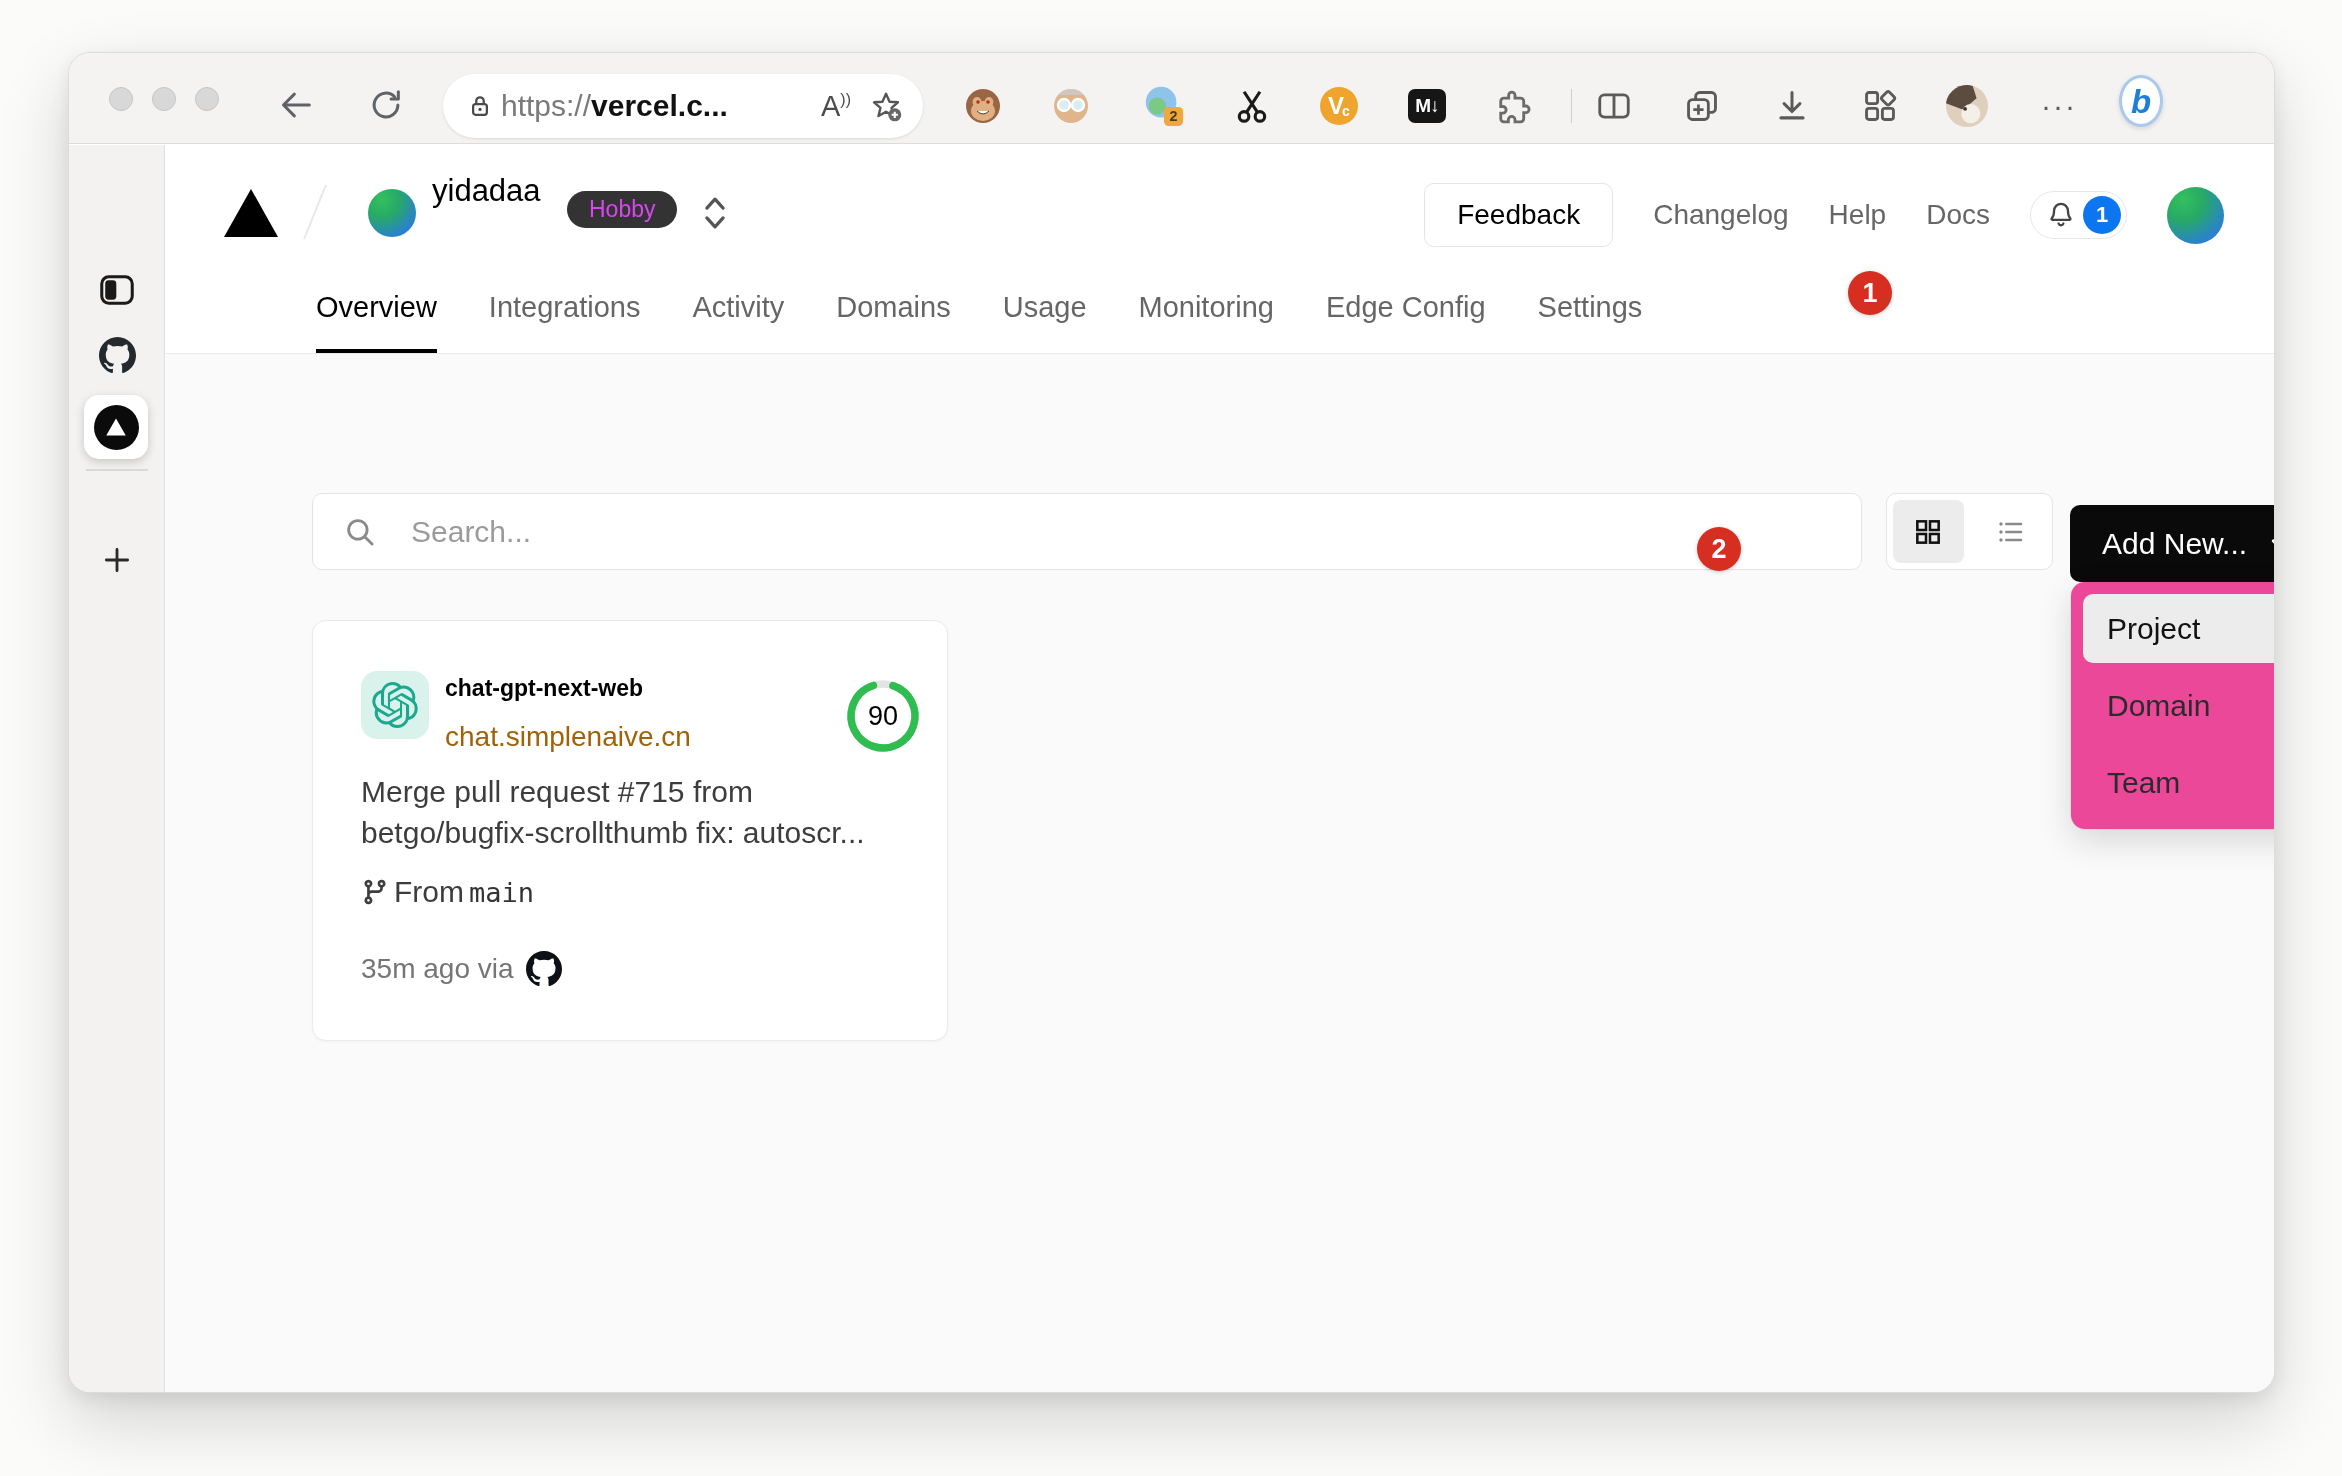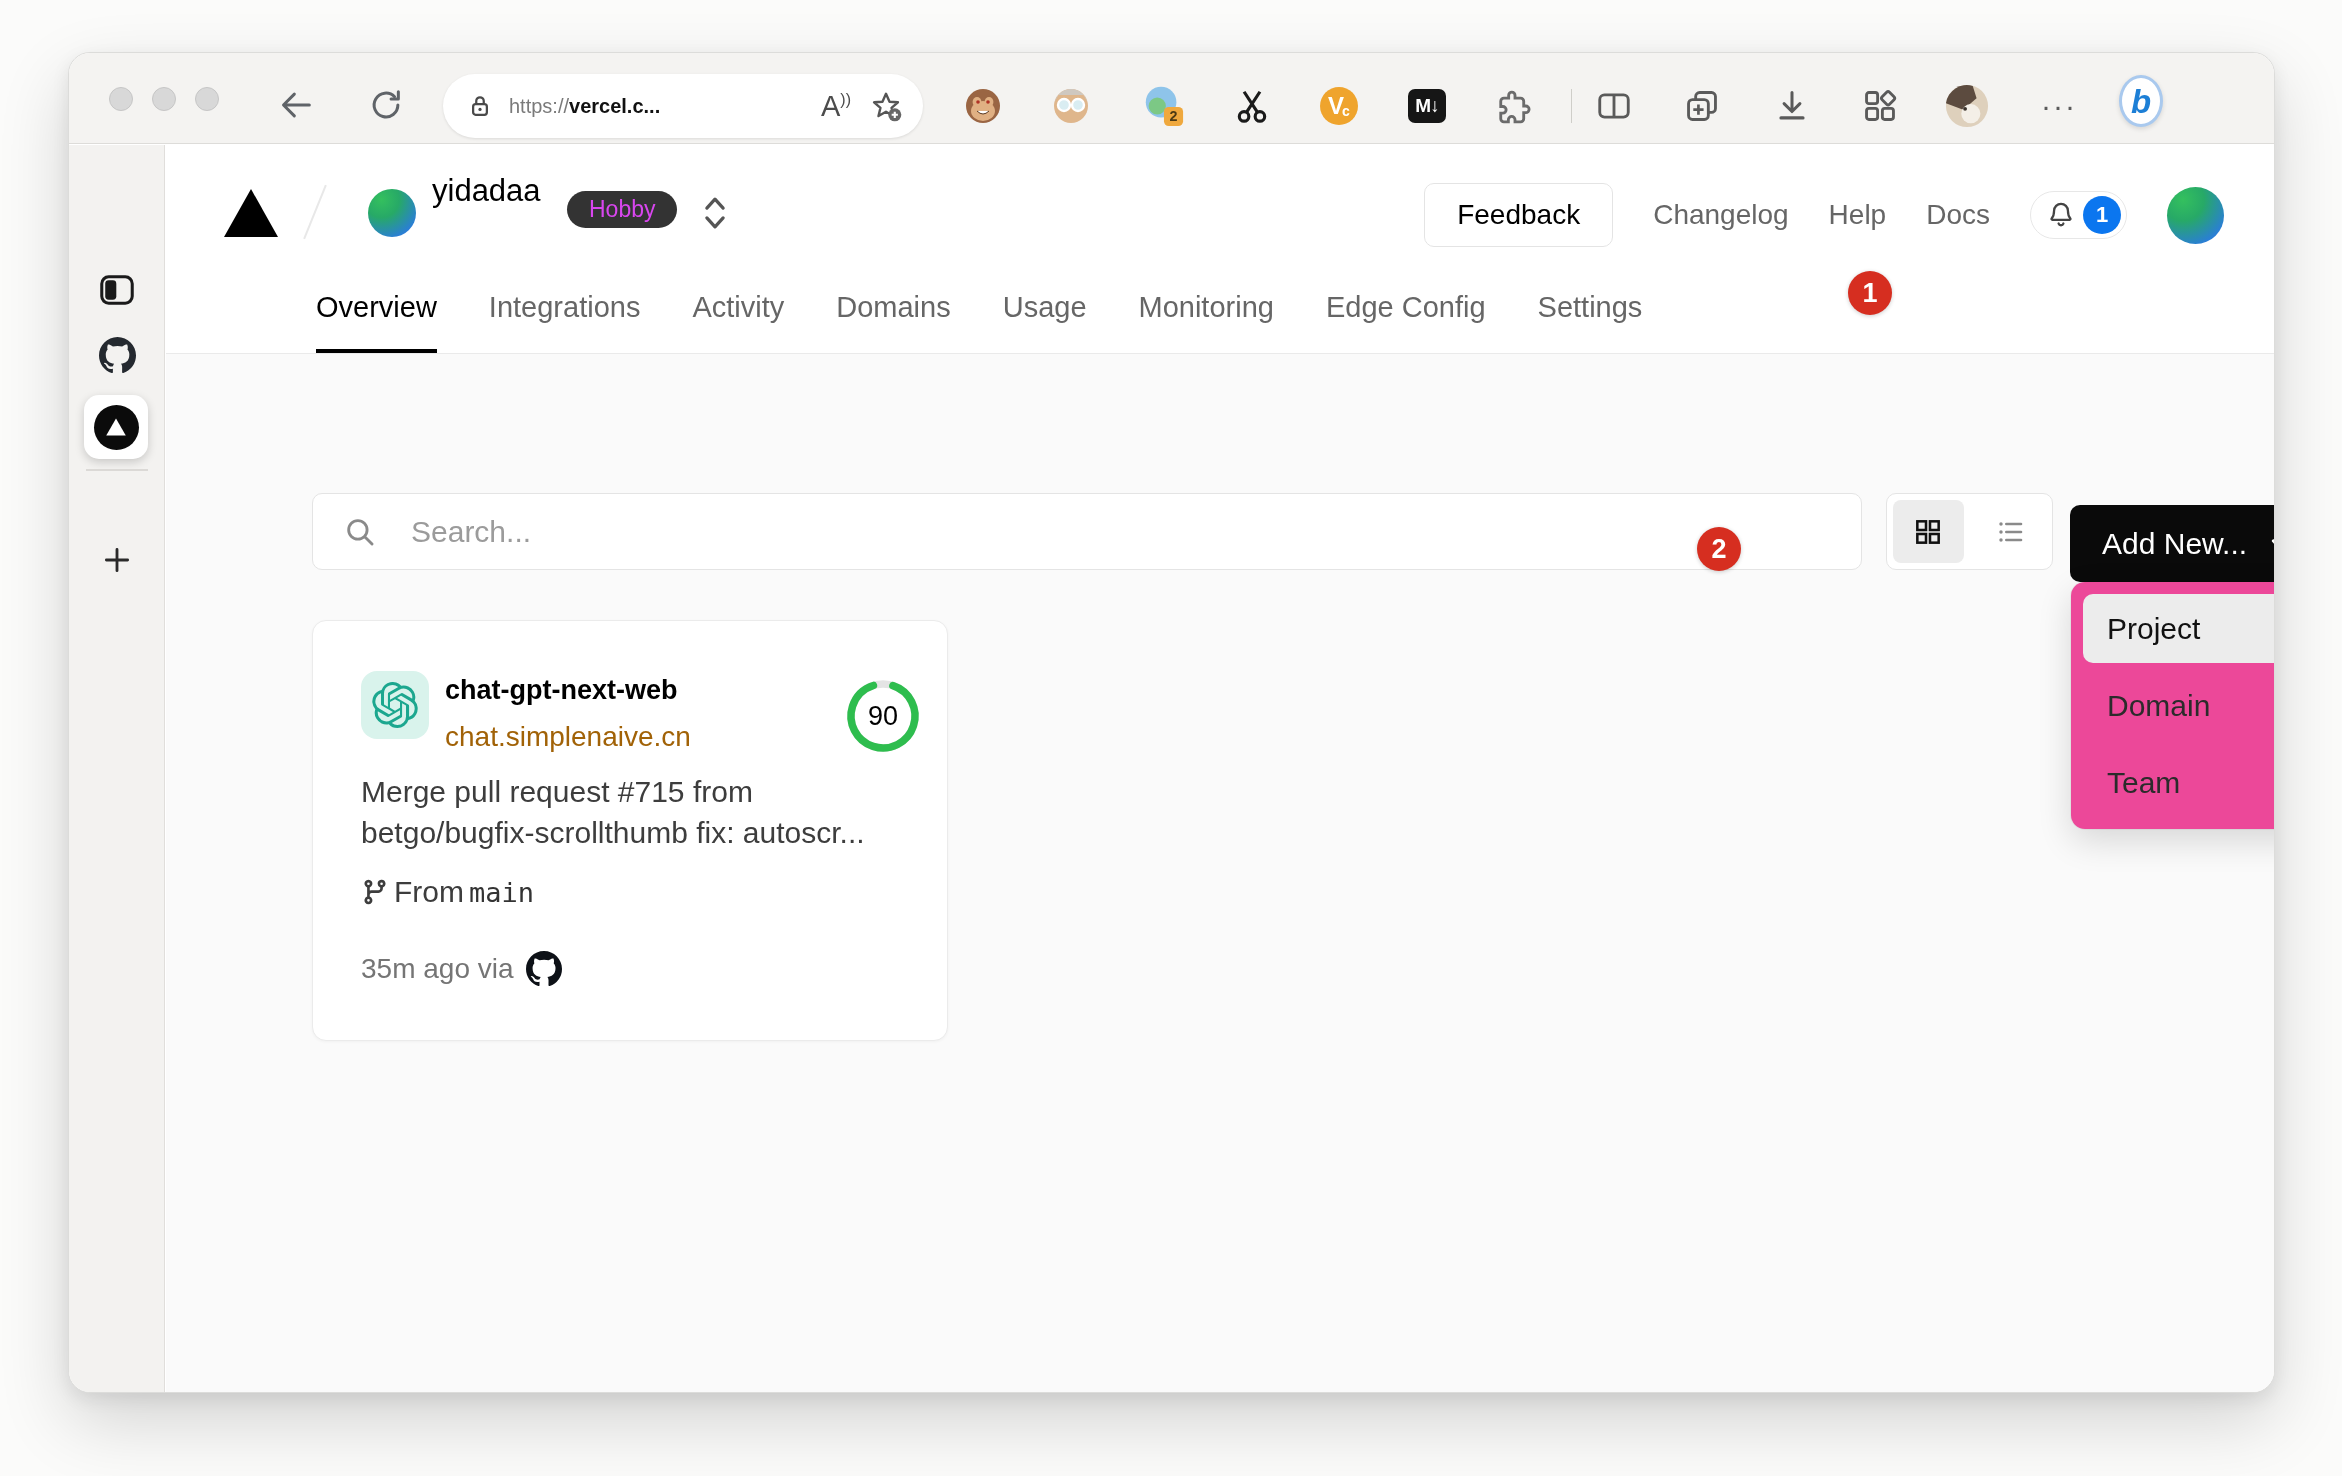"https://vercel.c..." .urltext { font-size: 20px -> 30px; margin-left: 14px -> 6px }
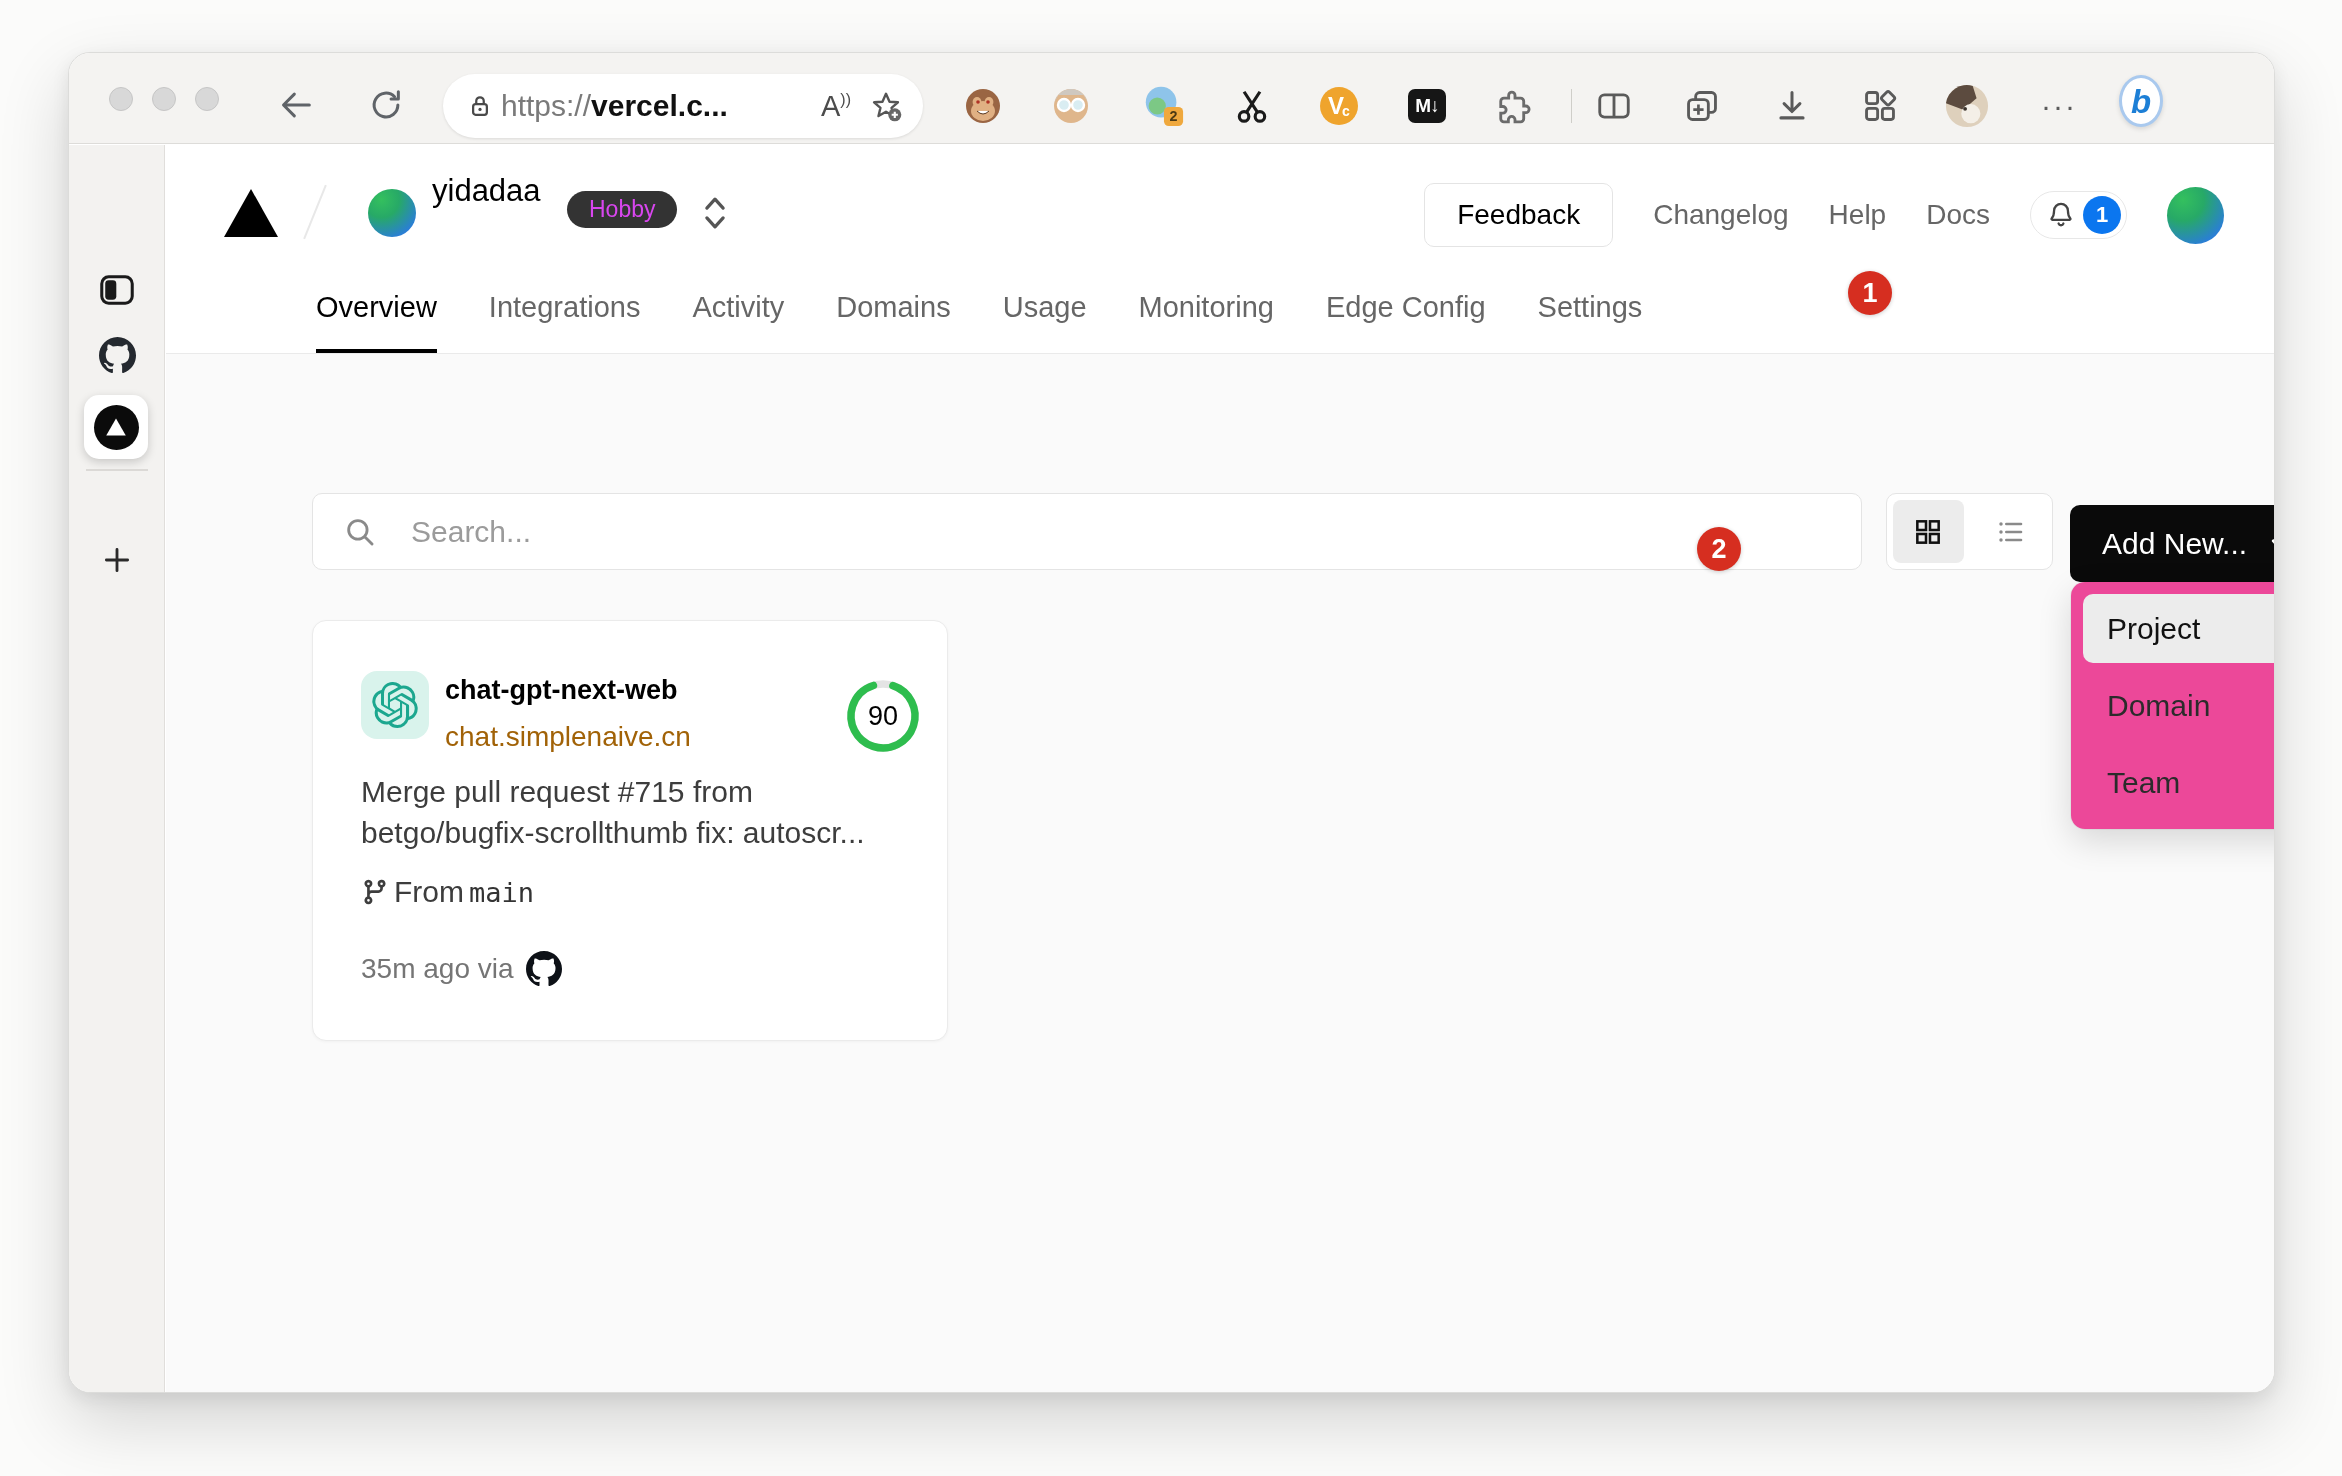"chat-gpt-next-web" .proj-name { font-size: 27px -> 23px }
